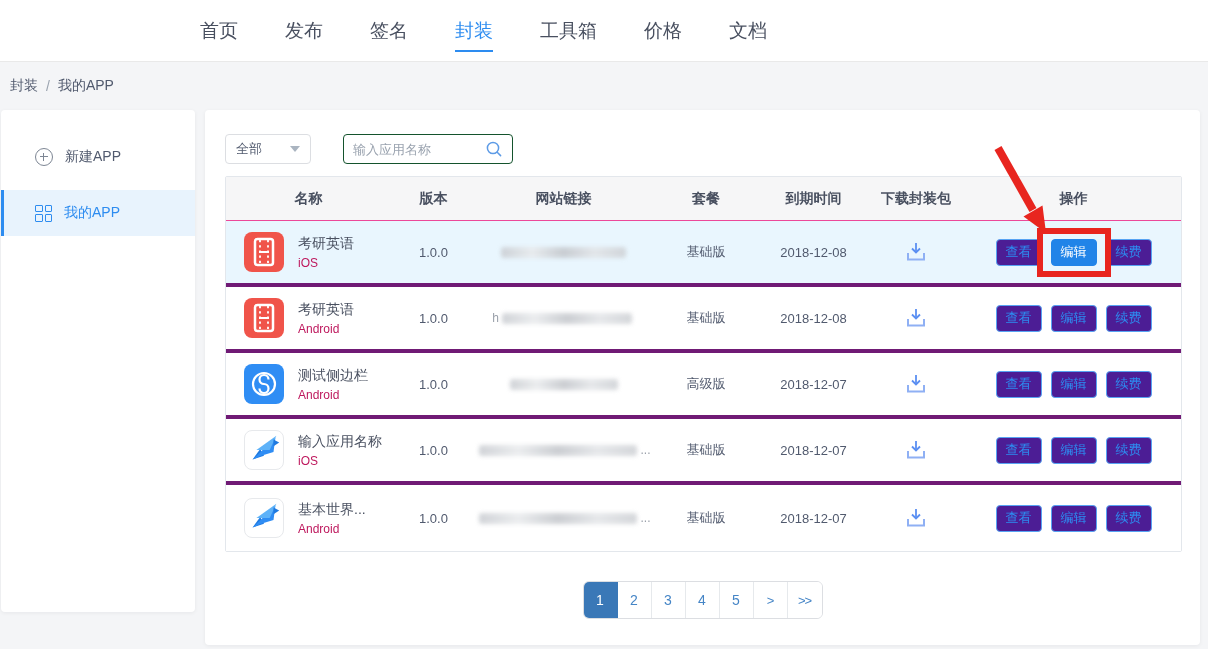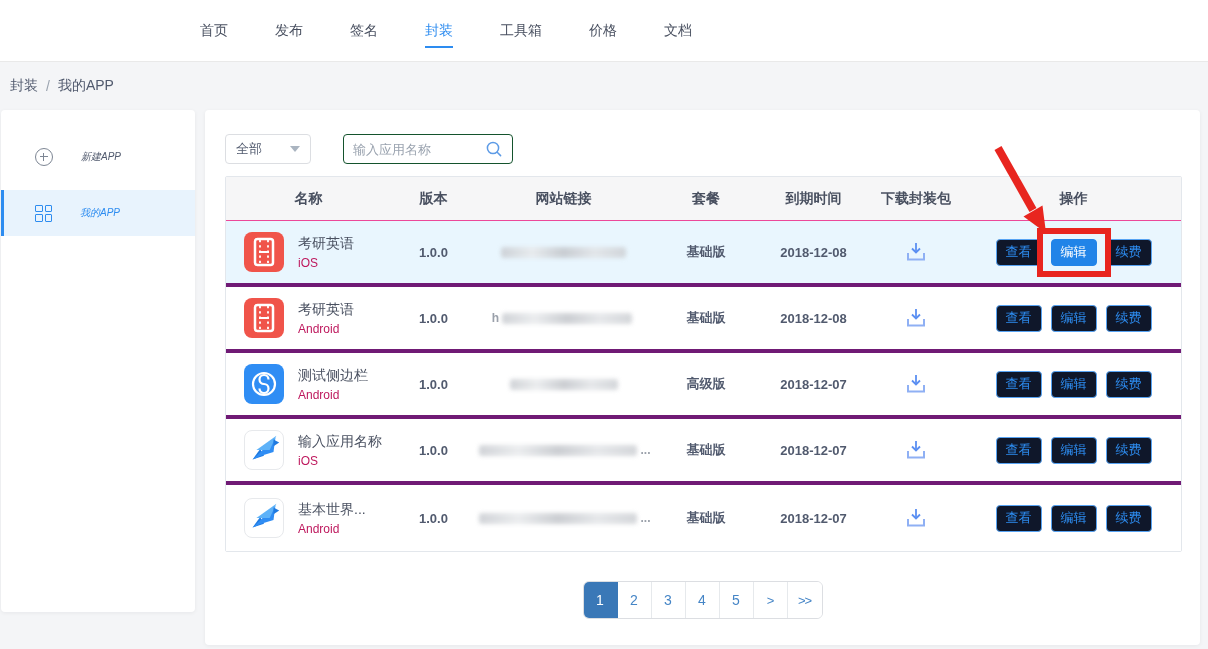"首页" .nav-item { font-size: 14px -> 19px }
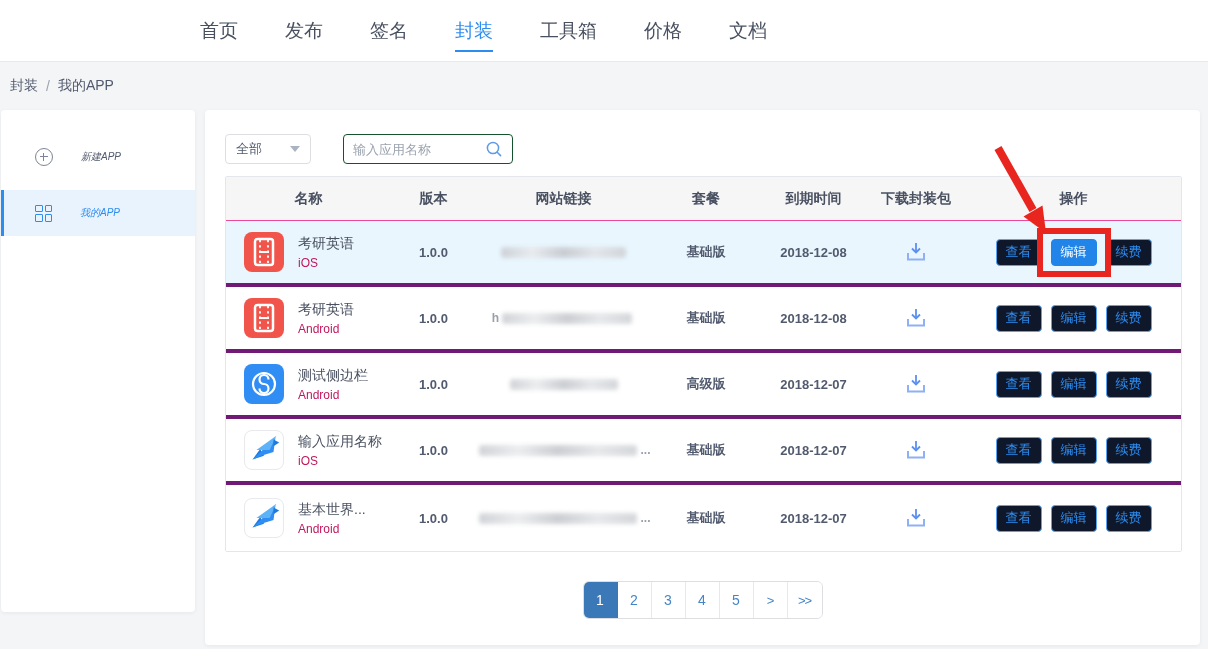"新建APP" .side-item { font-size: 10px -> 14px; font-style: italic -> none; gap: 28px -> 12px }
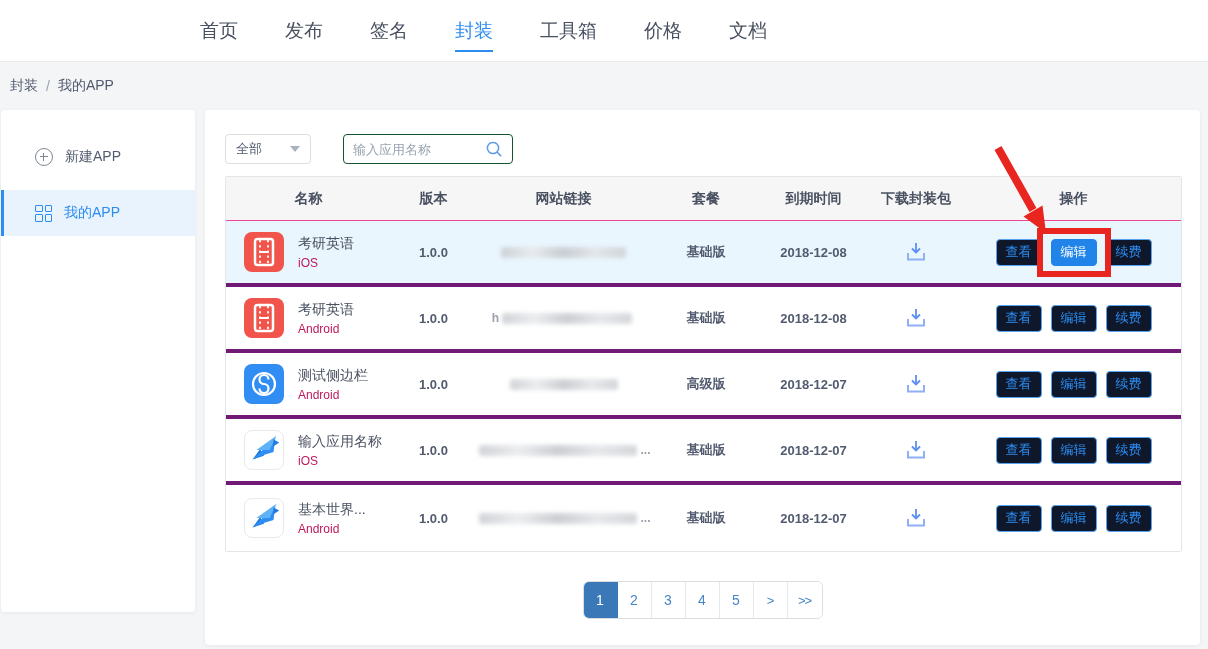"1.0.0" .c-center { font-weight: bold -> none }
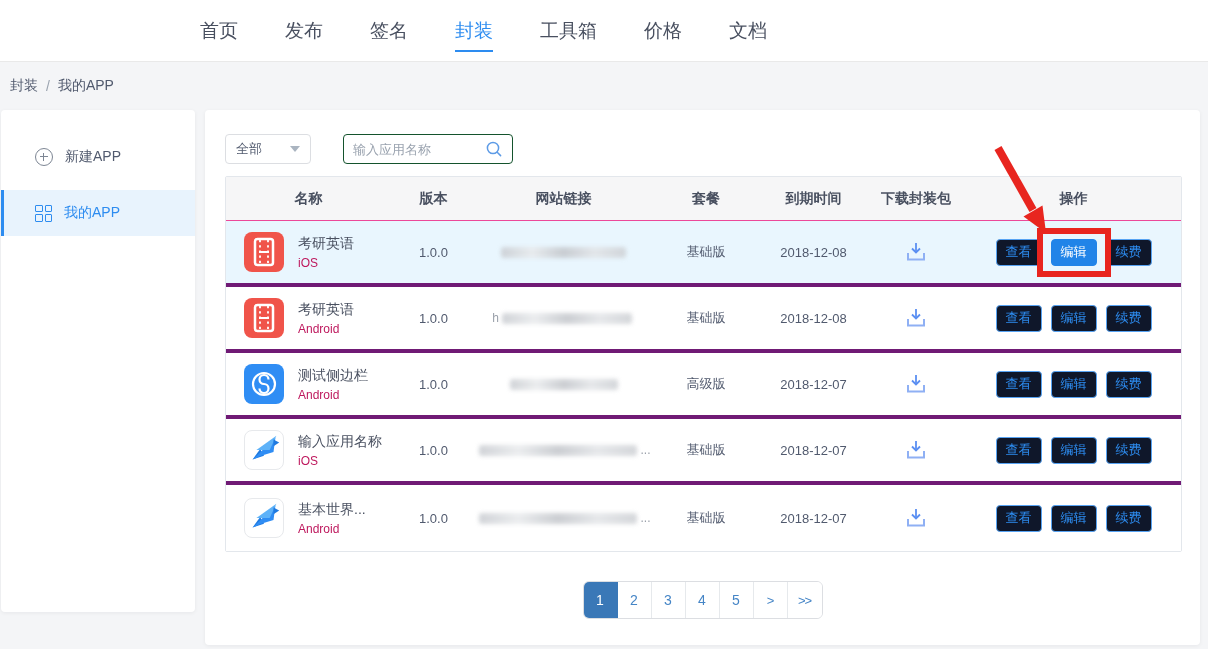"查看" .btn { background: #0f172a -> #4c1d95 }
